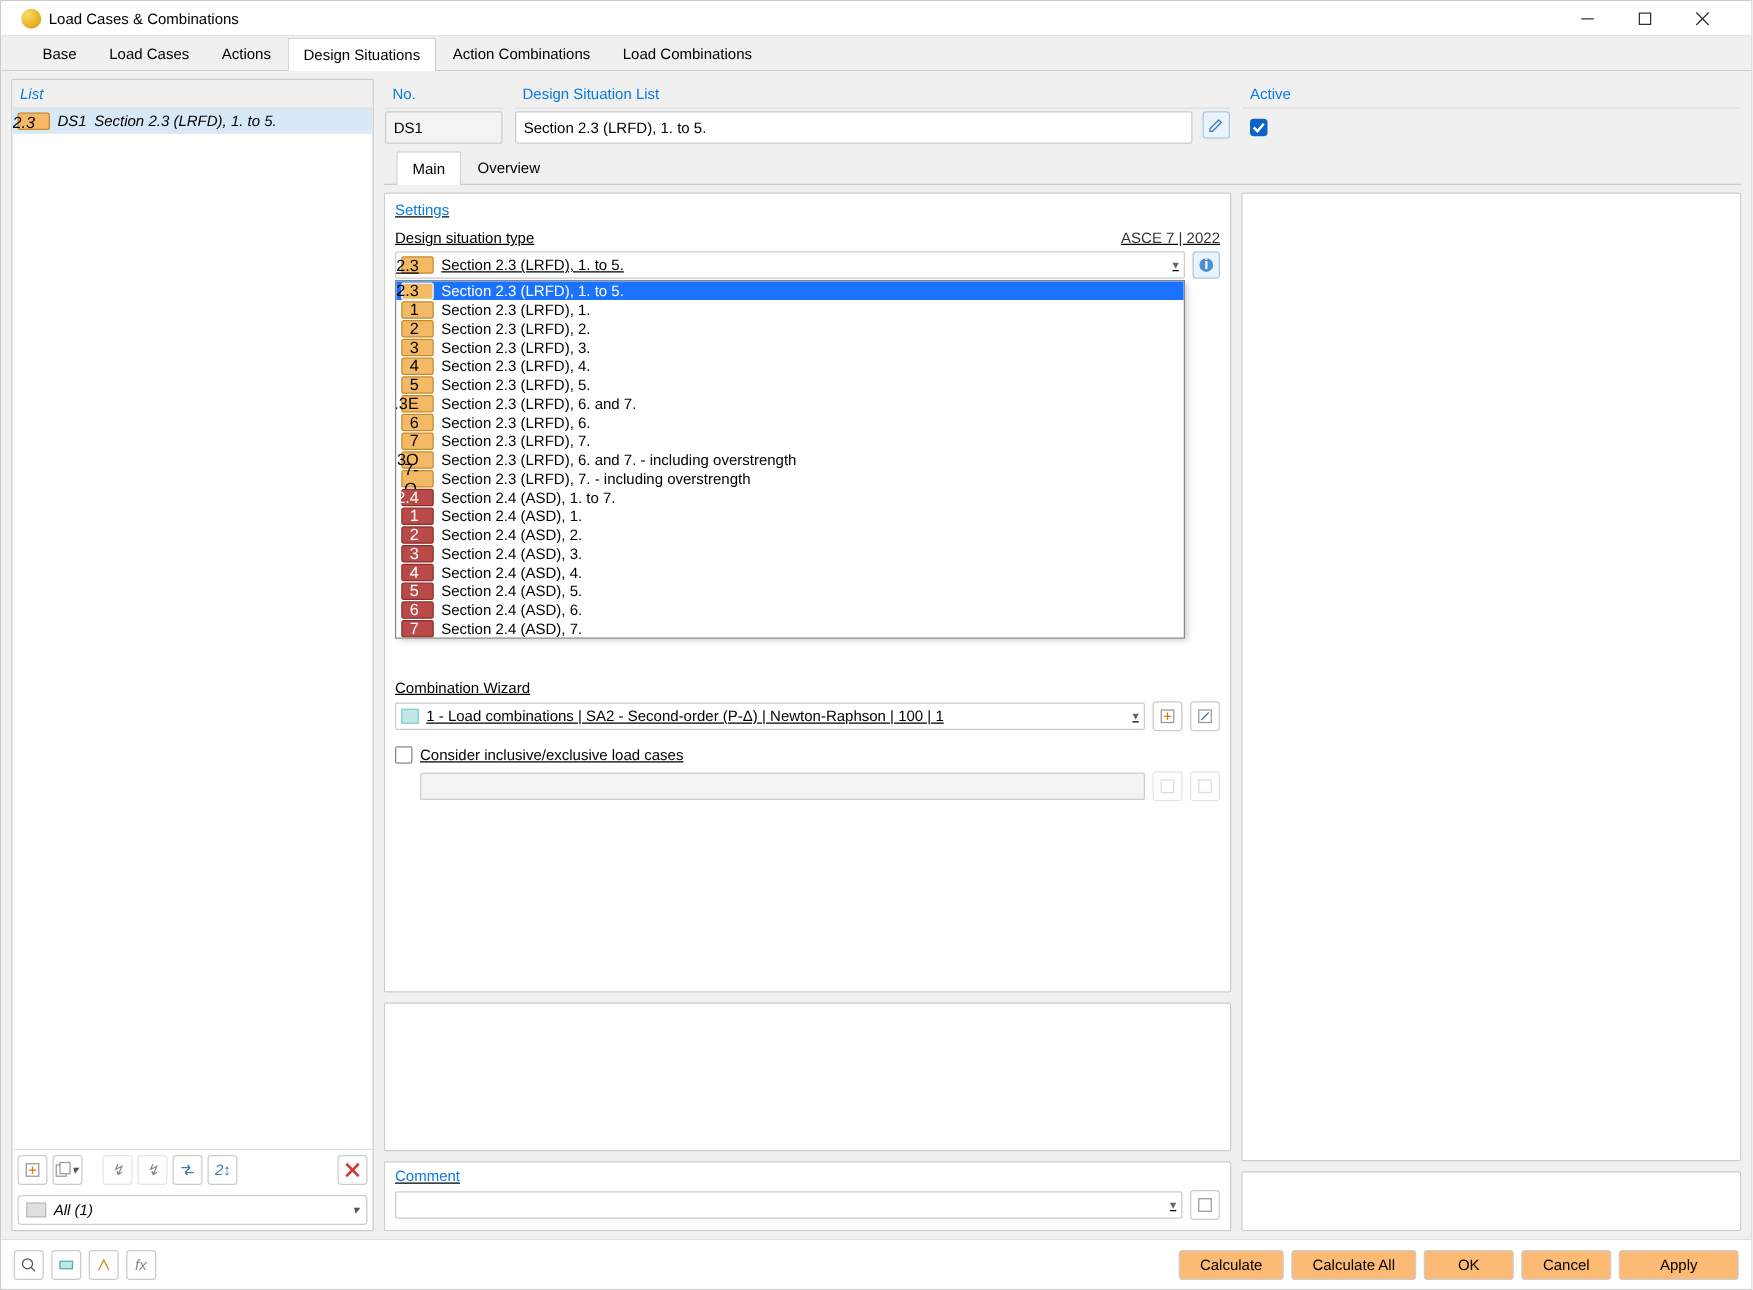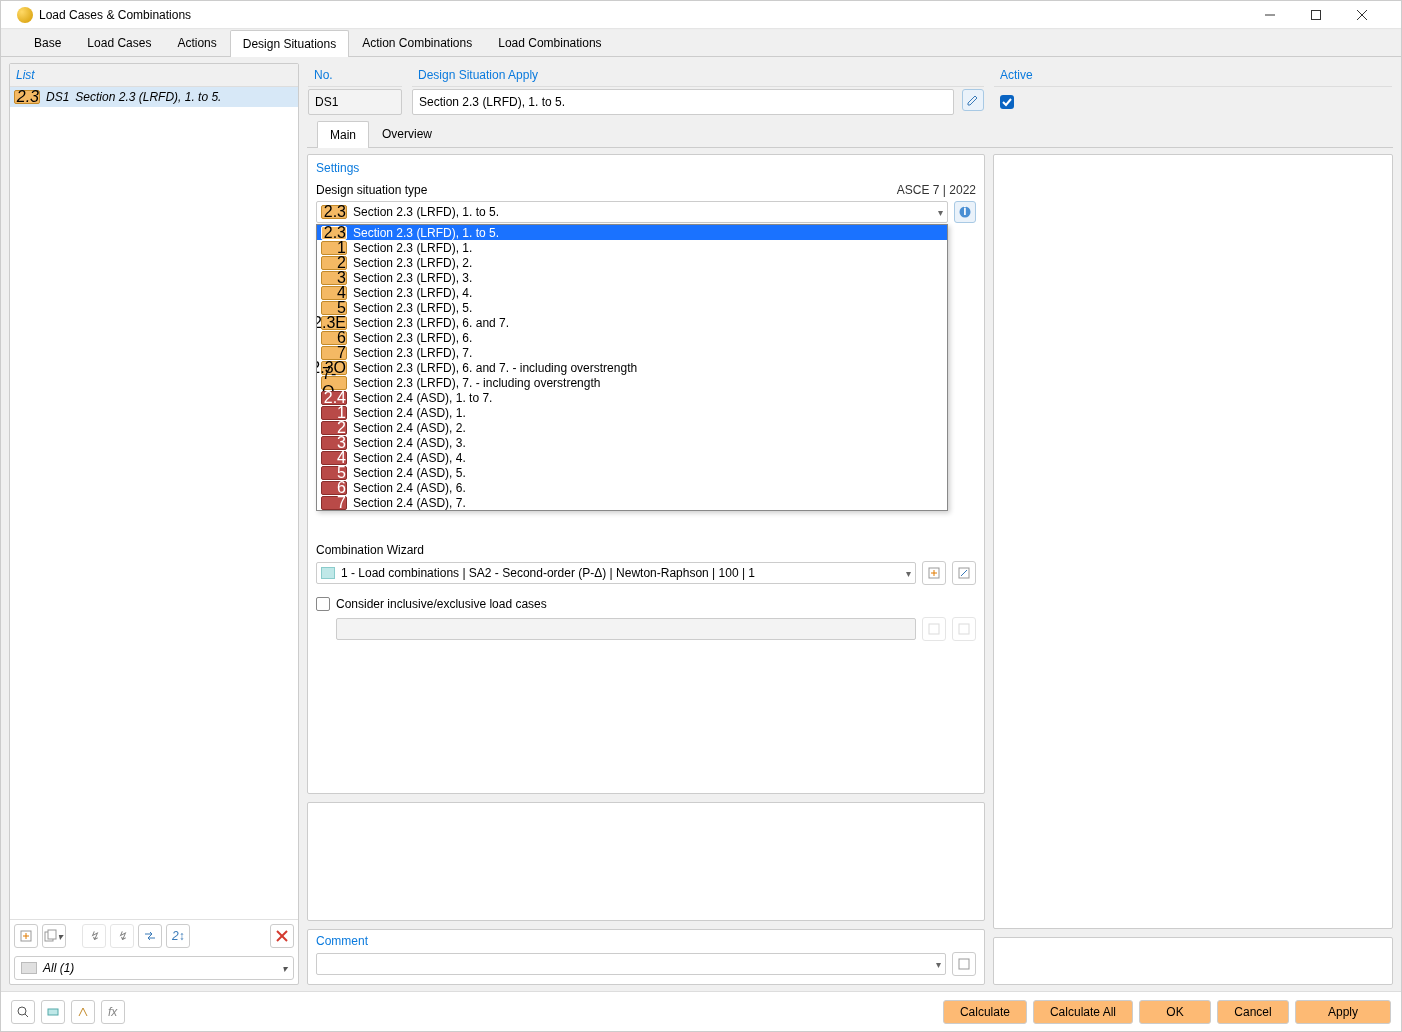"Design Situation Apply" div.form-label { text: Apply -> List }
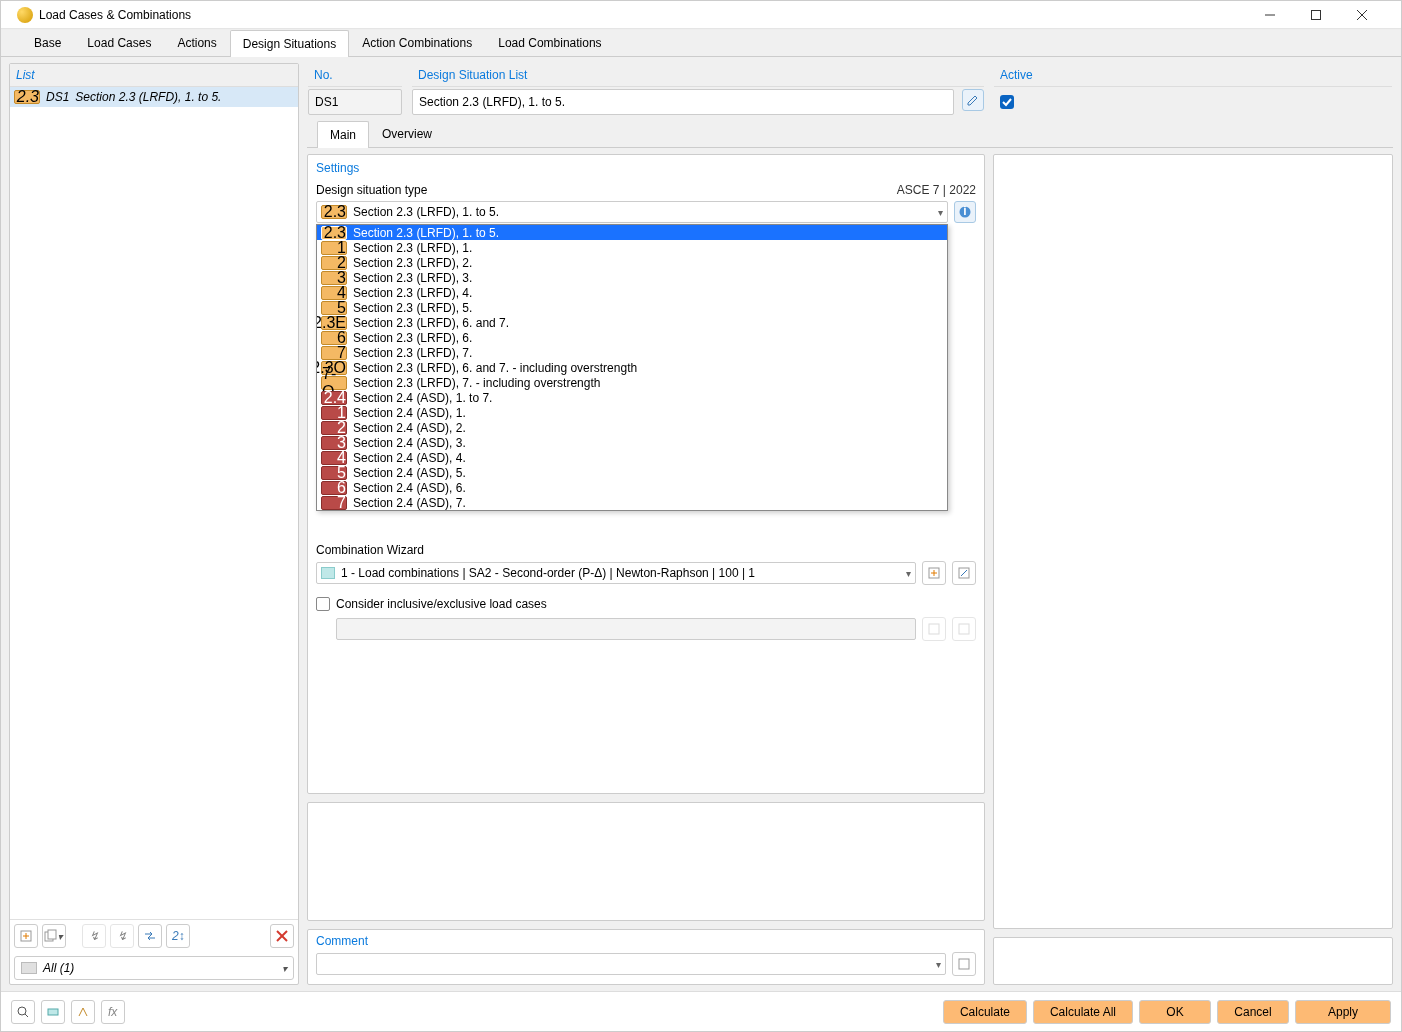"2.3" .badge { font-size: 16px -> 13px; padding: 0 0 -> 0 11px }
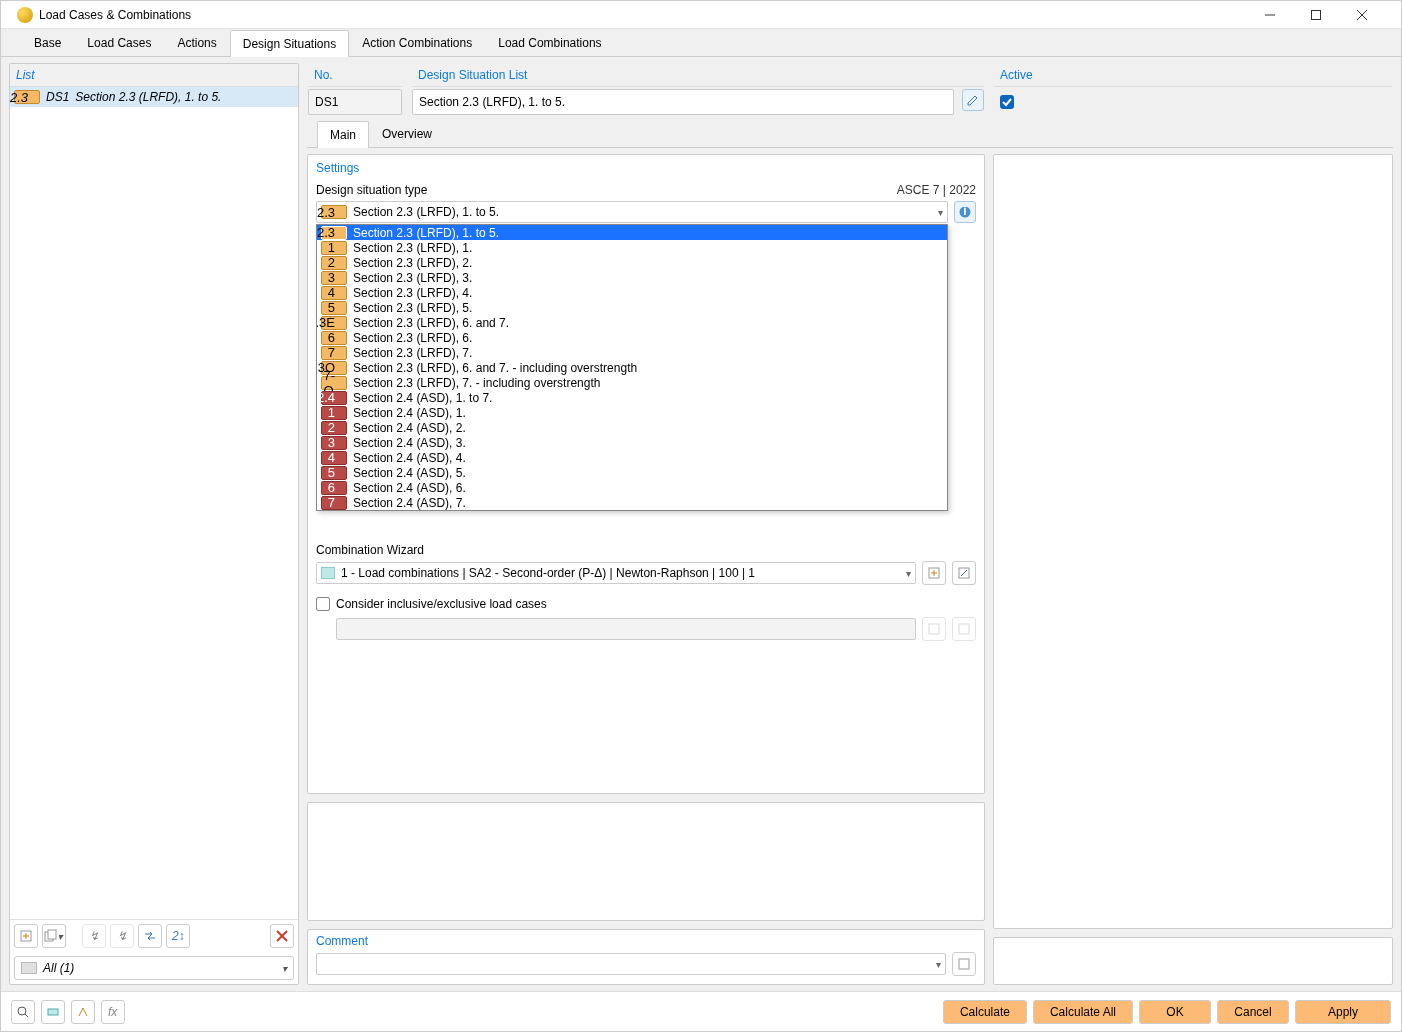"Settings" div { text-decoration: none -> underline }
